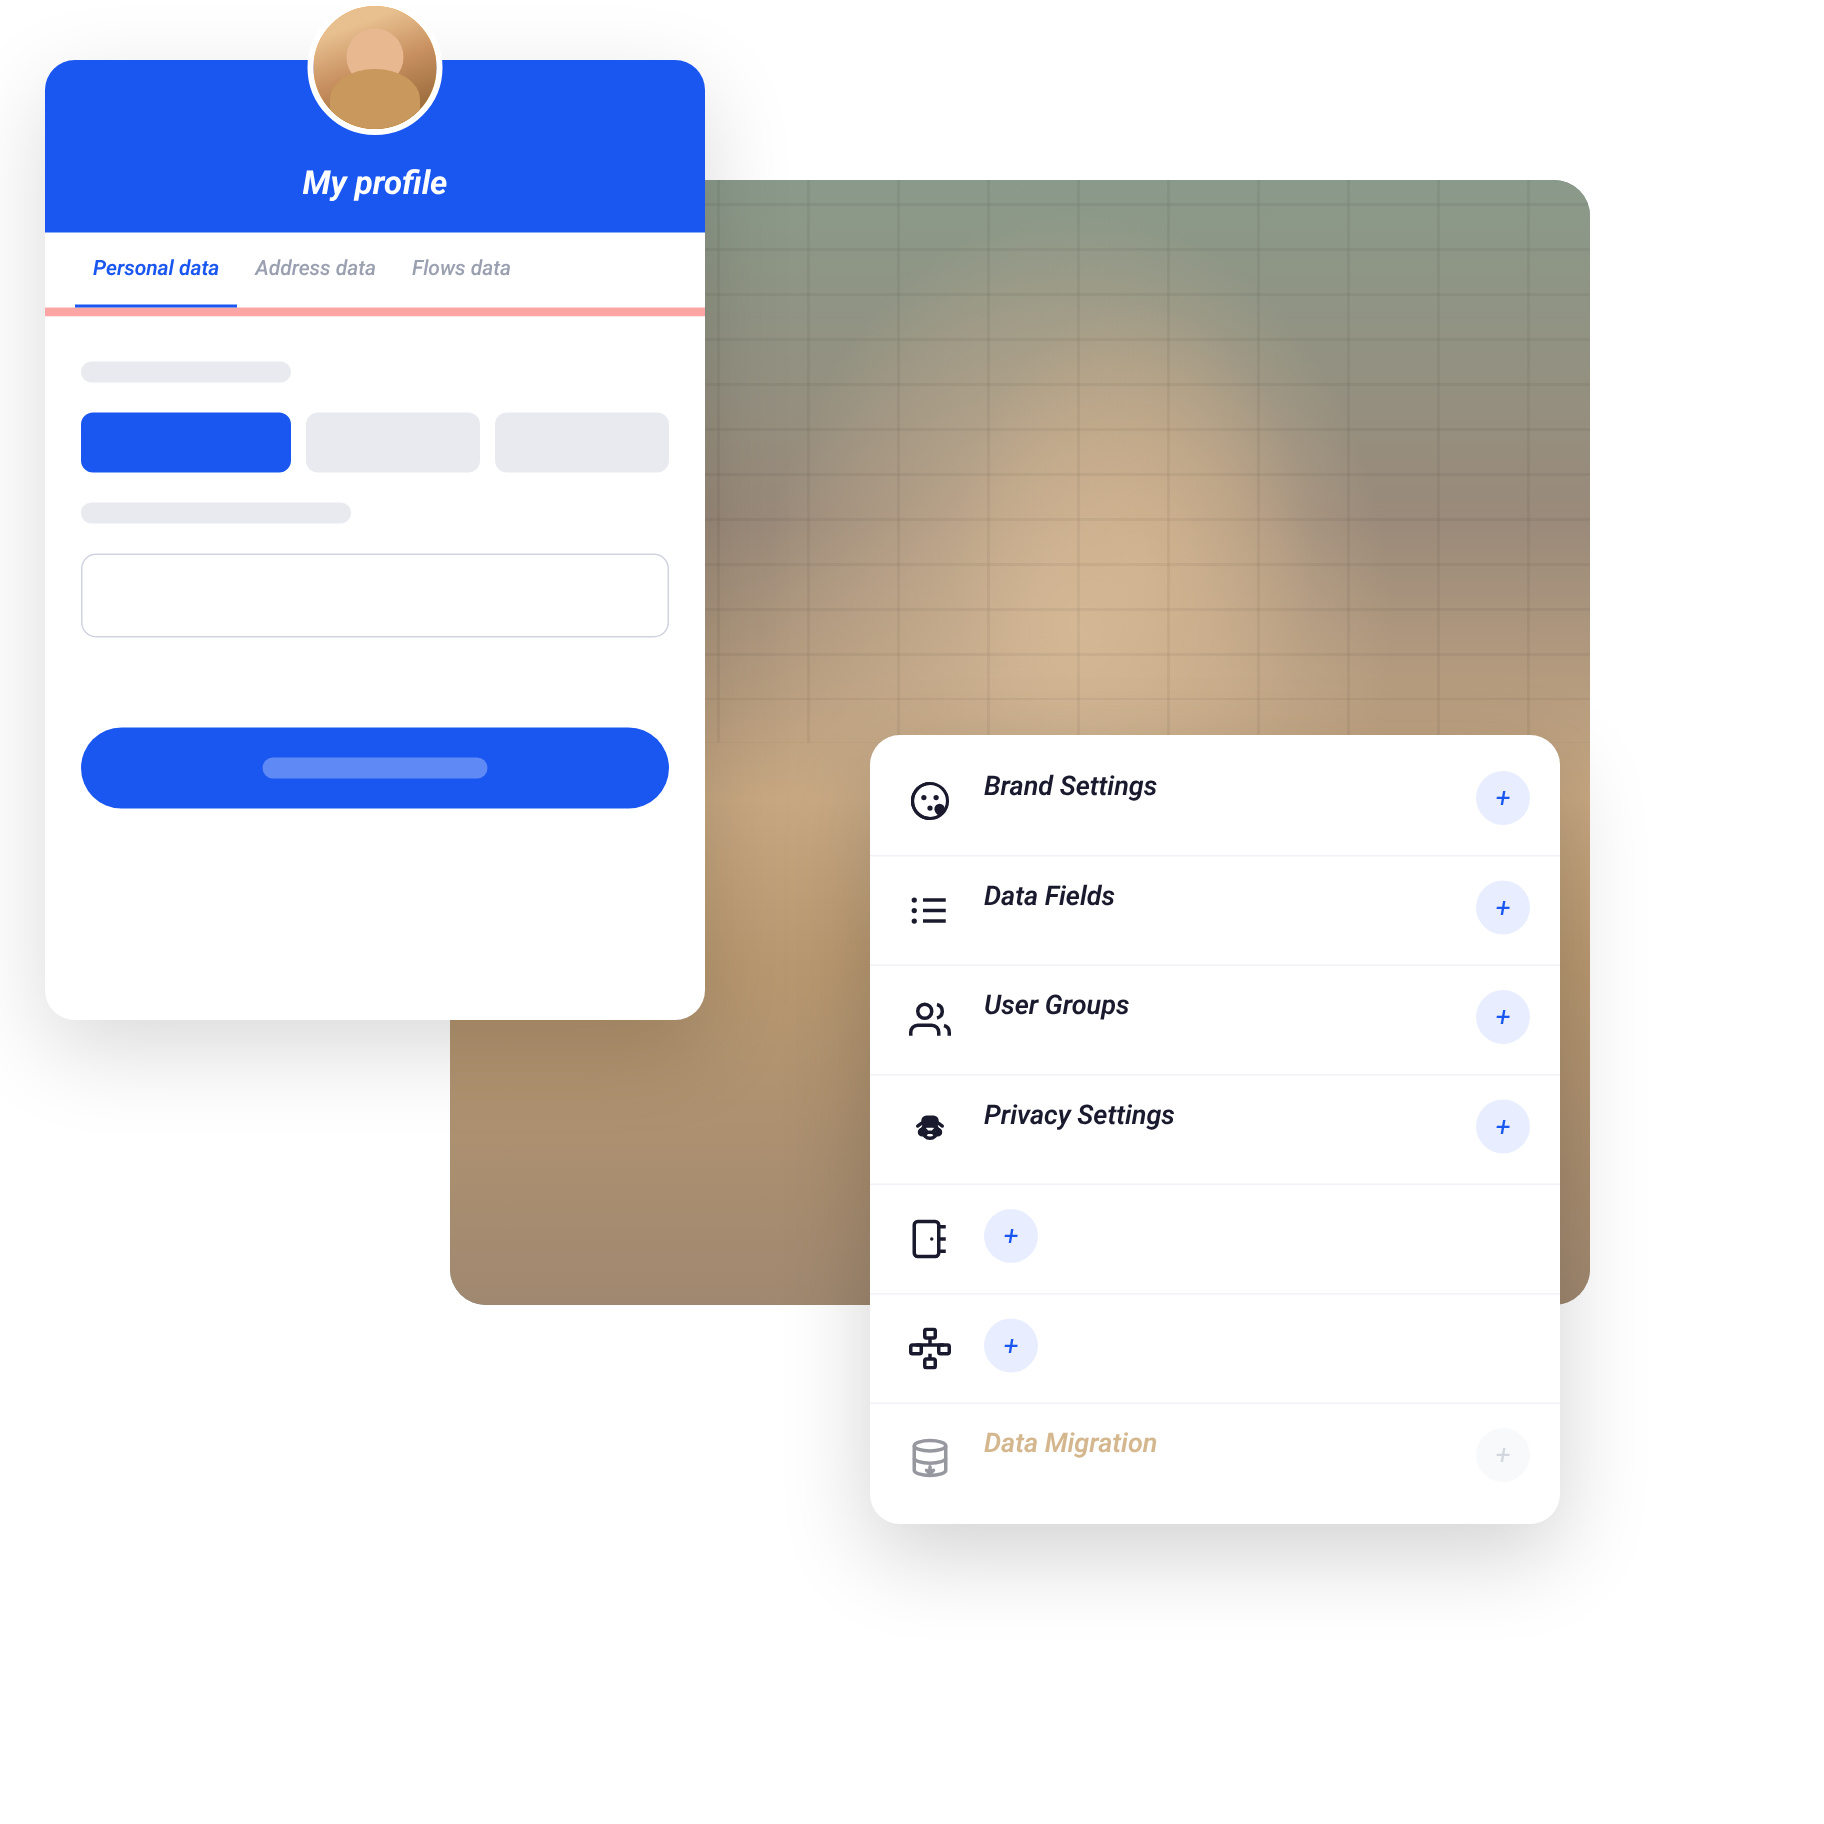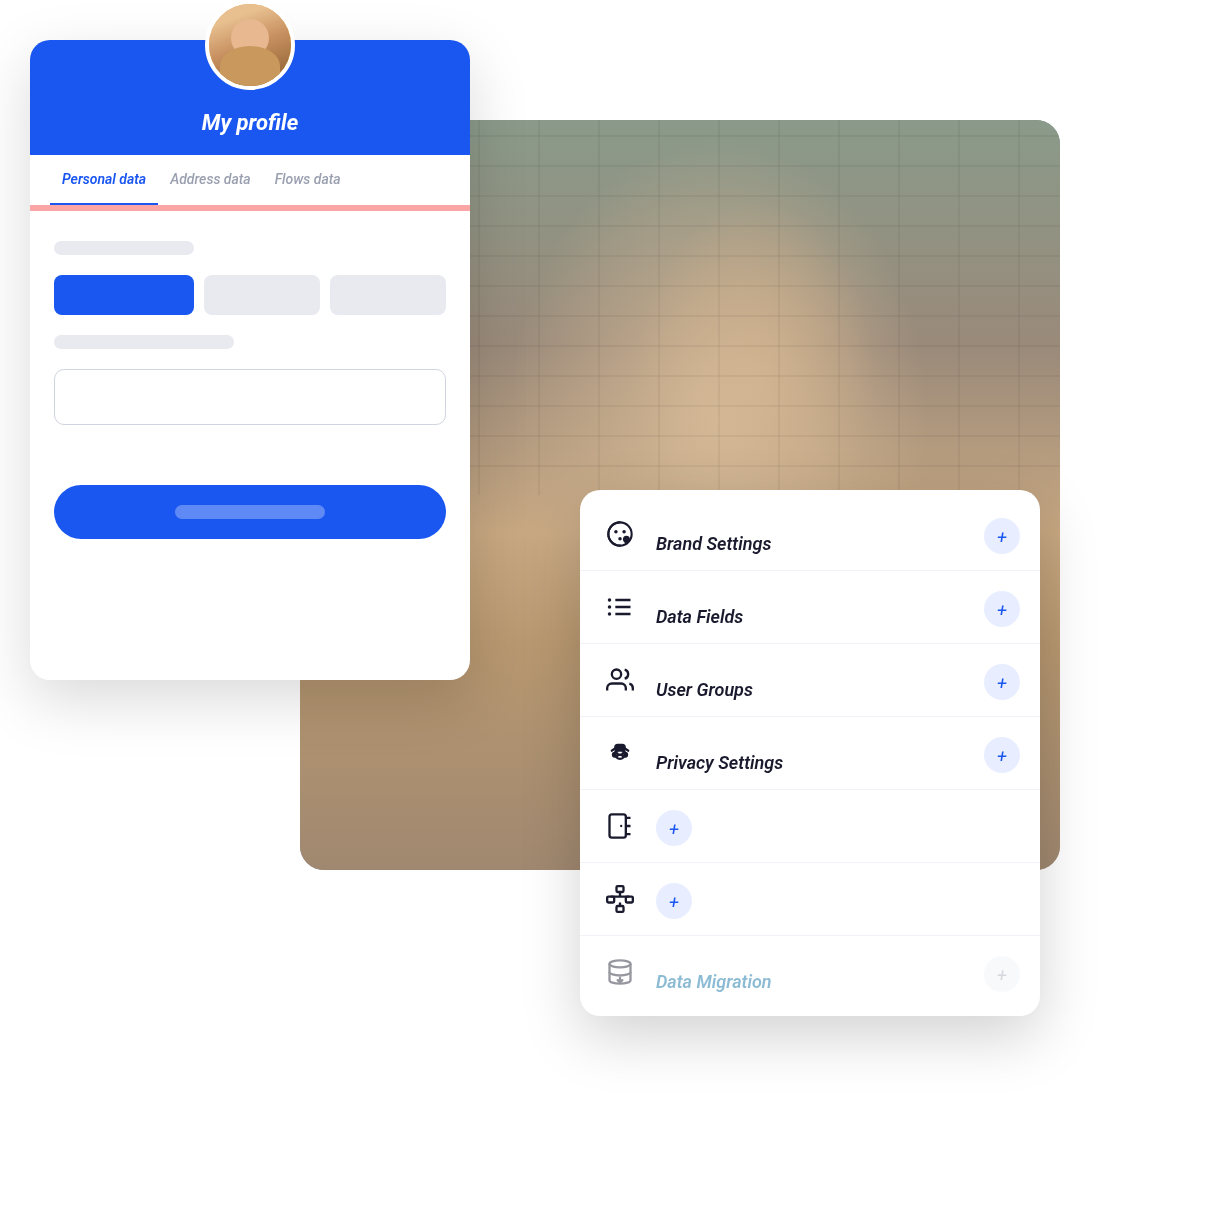"Brand Settings" .menu-item { align-items: flex-end -> flex-start }
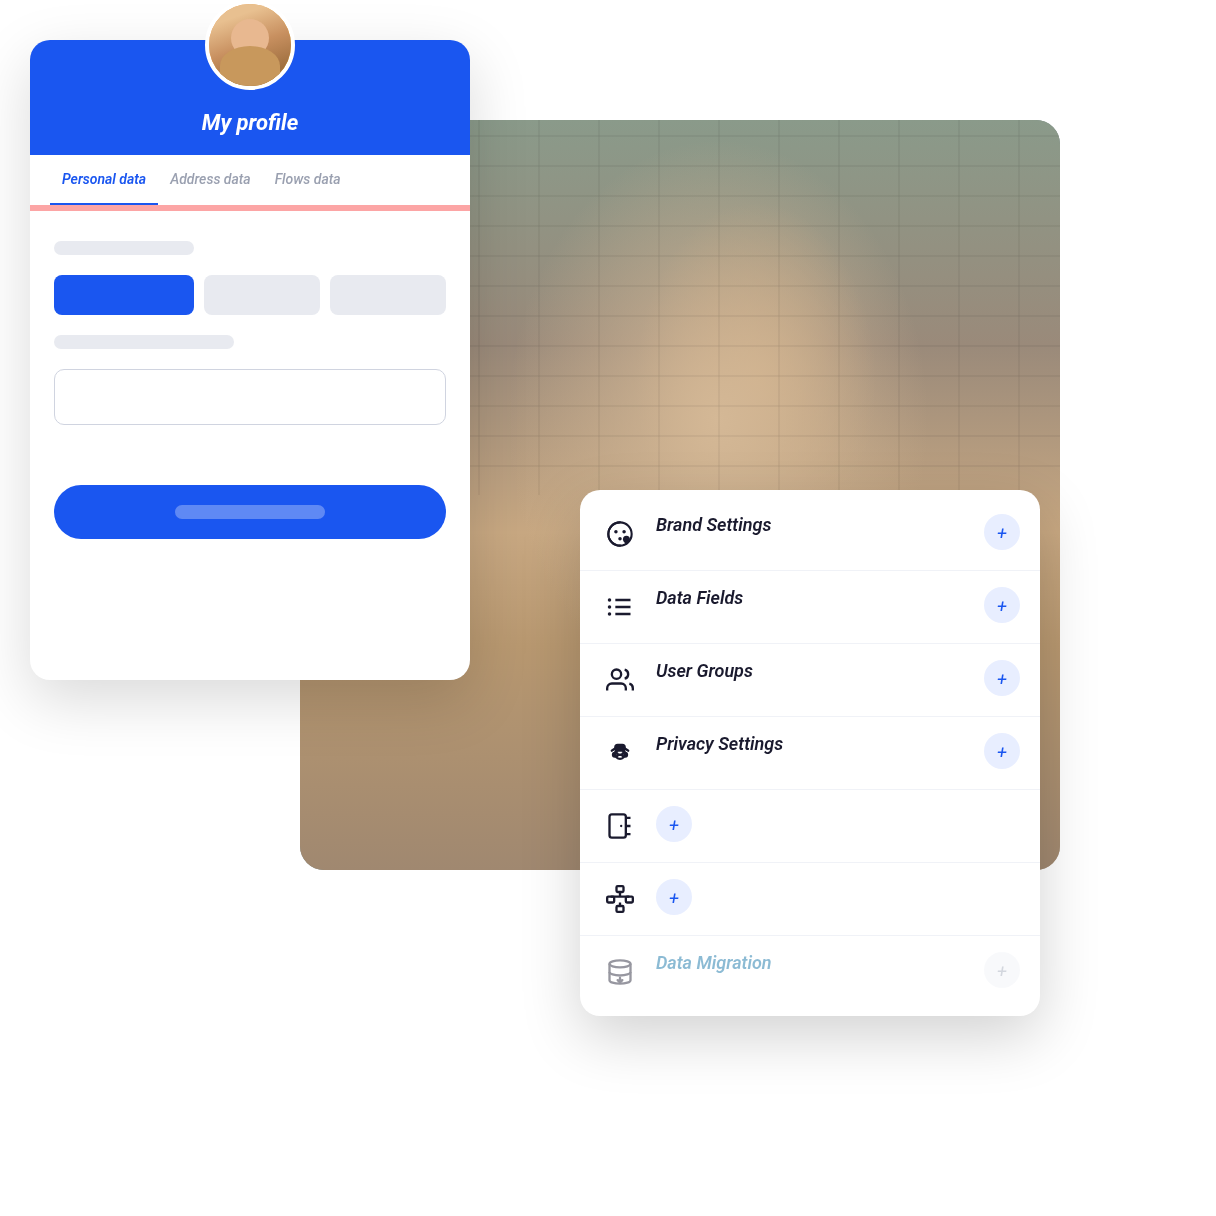"Data Migration" .menu-item.disabled .menu-label { color: #0369a1 -> #a16207 }
